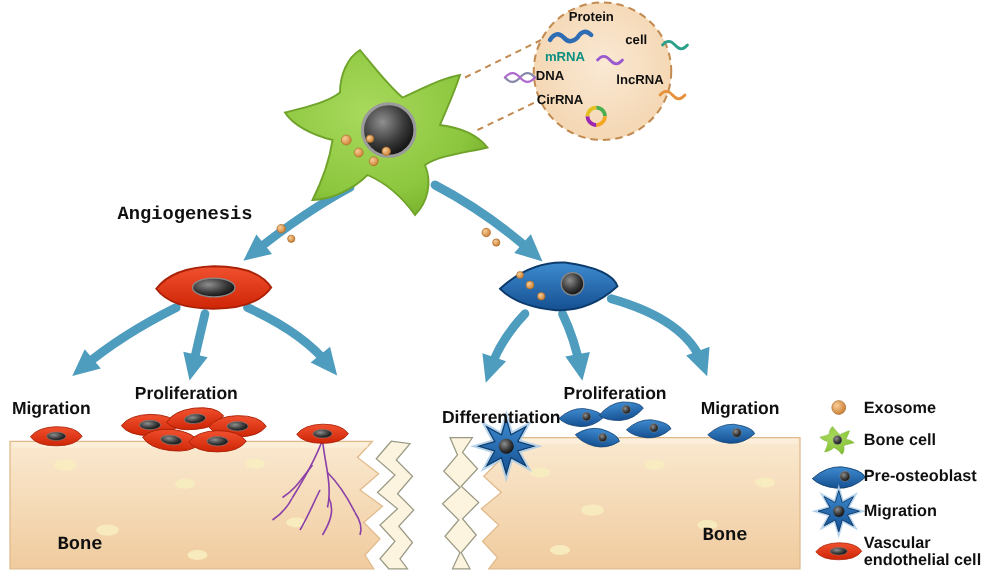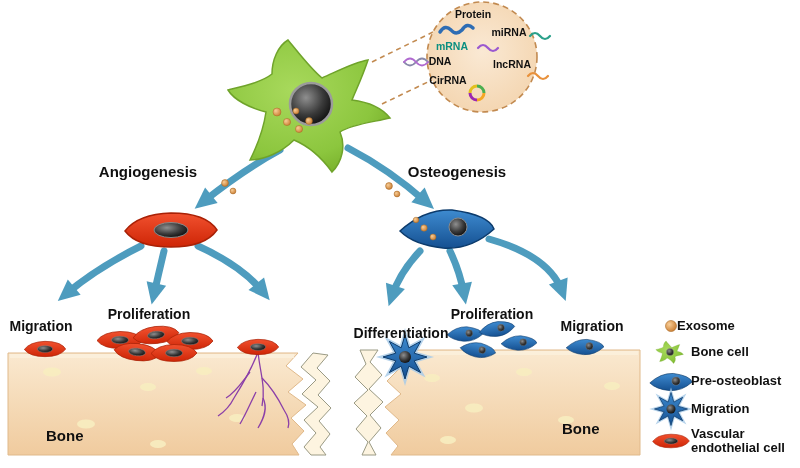"miRNA" div.lbl { text: miRNA -> cell }
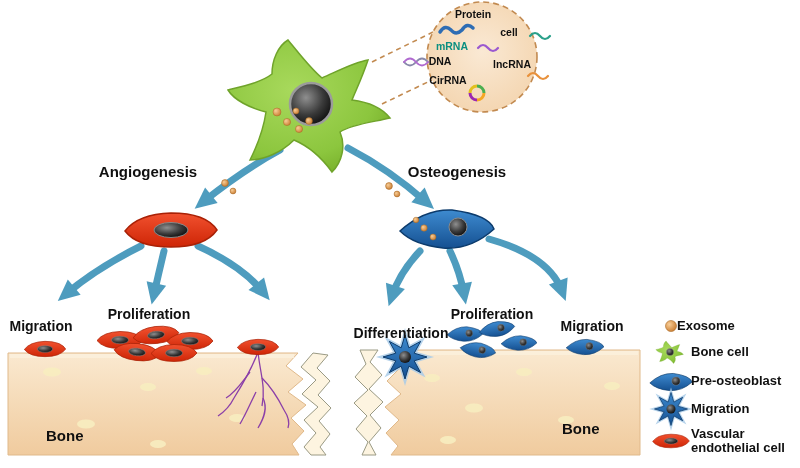"Angiogenesis" .fs15 { font-family: none -> Liberation Mono, monospace }
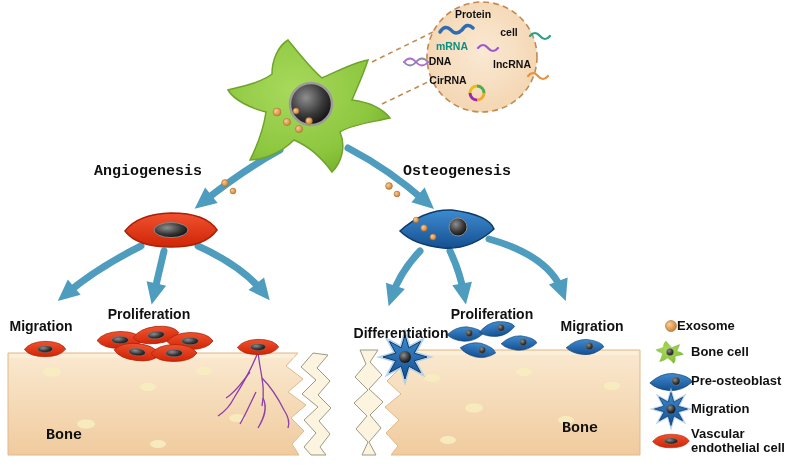"Osteogenesis" div.lbl { html: <div>Osteogenesis</div> -> none }
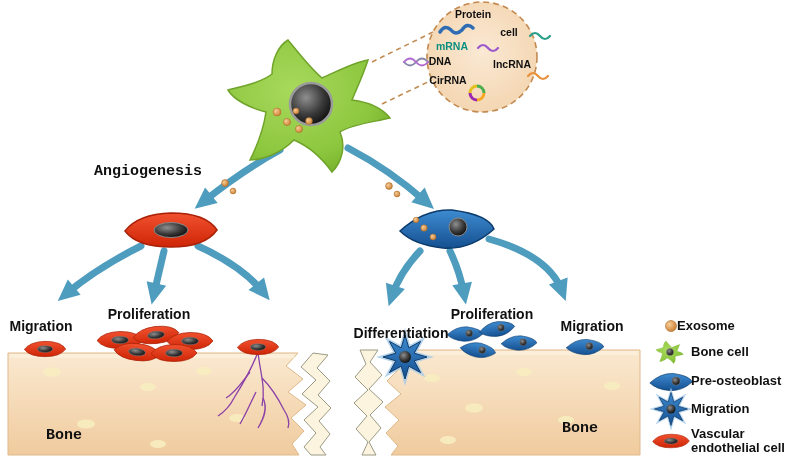"Exosome" div.lbl { left: 677px -> 691px }
